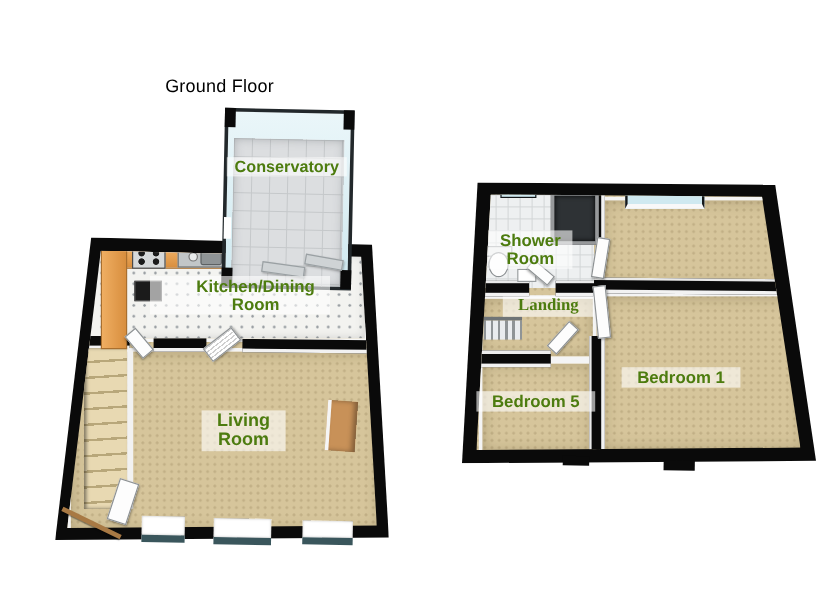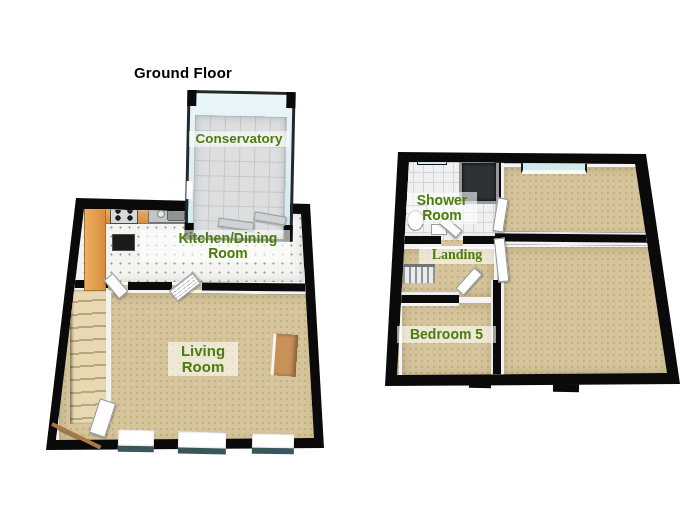"Ground Floor" .title { font-weight: bold -> normal }
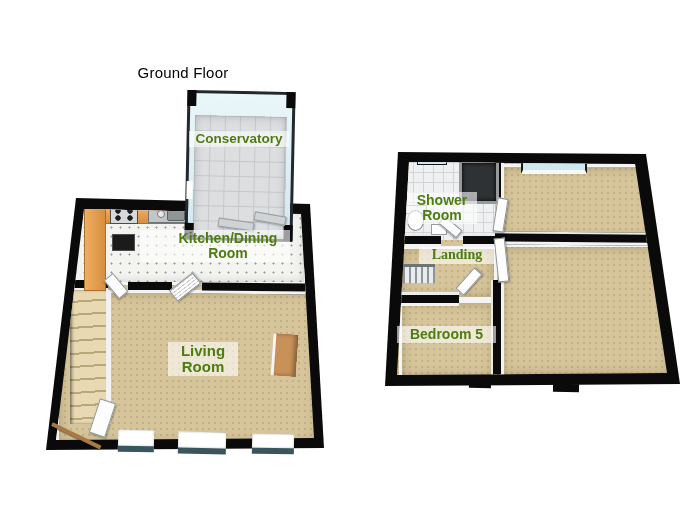"Kitchen/Dining Room" #lbl-kitchen { left: 140px -> 125px }
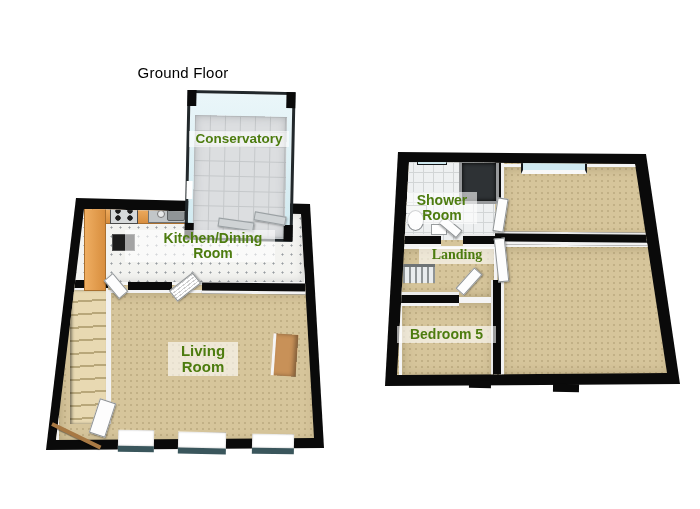"Bedroom 1" div.rlabel { html: none -> <div>Bedroom 1</div> }
